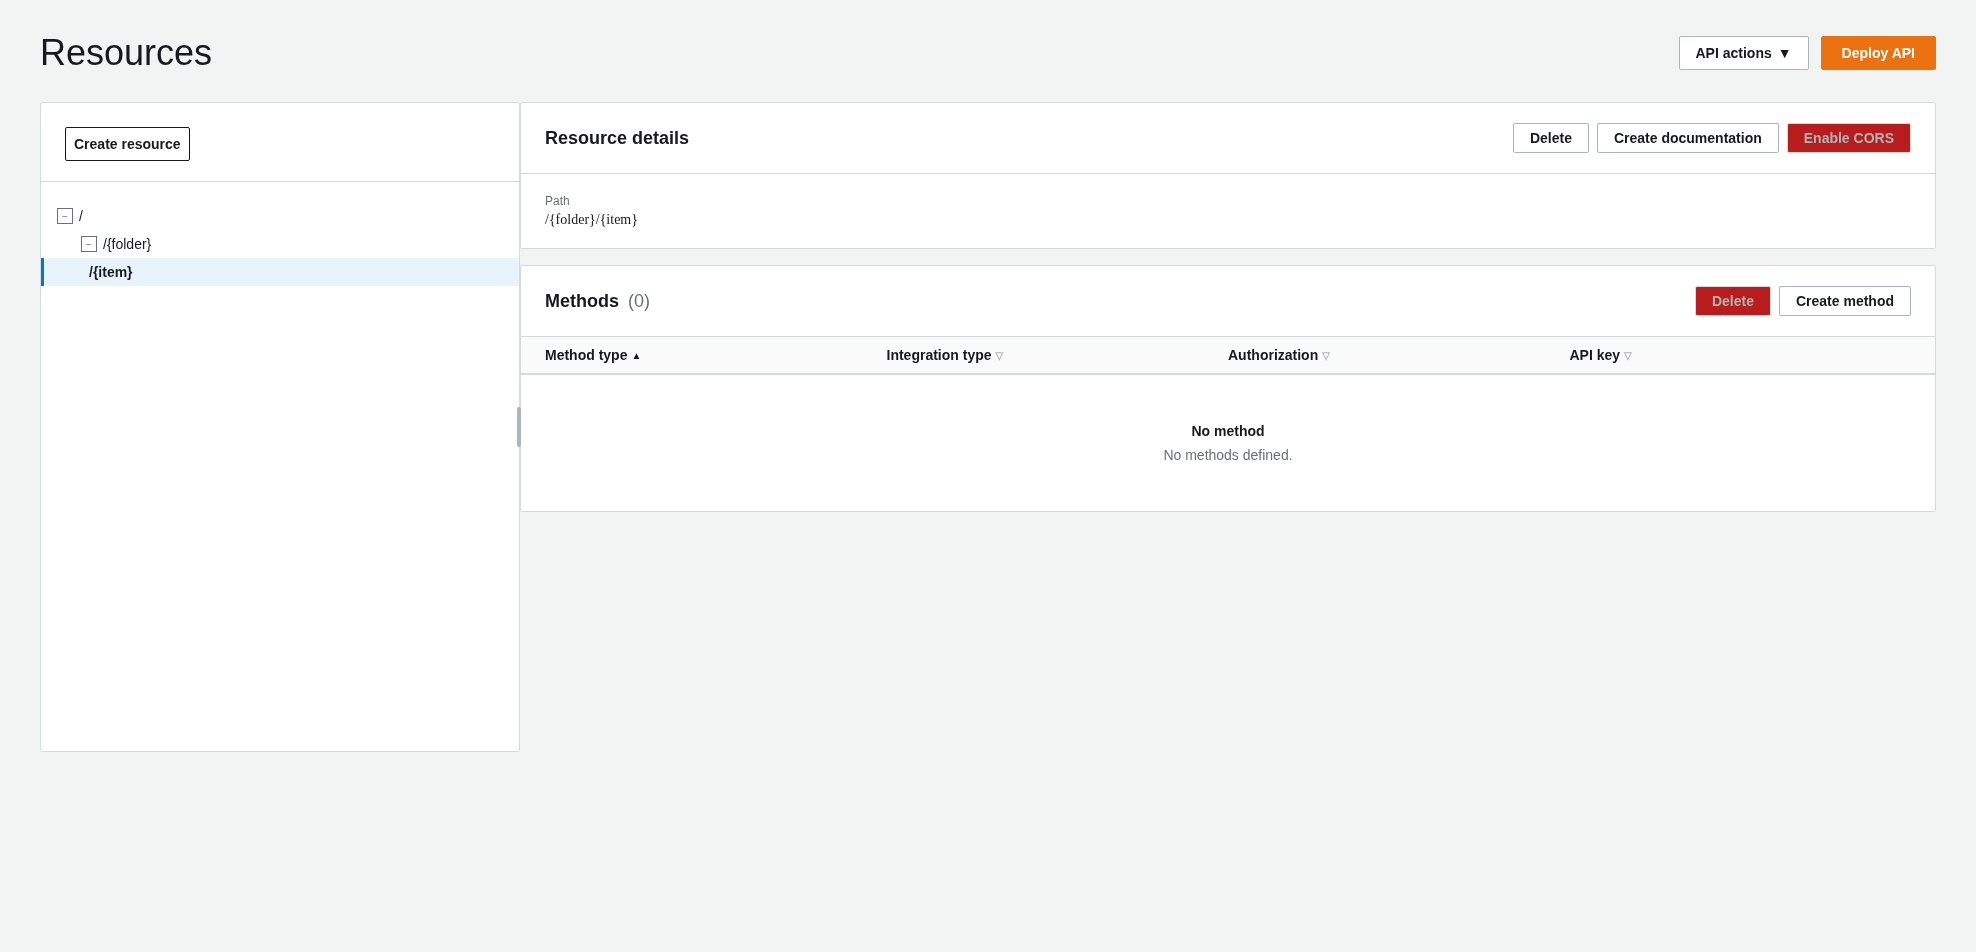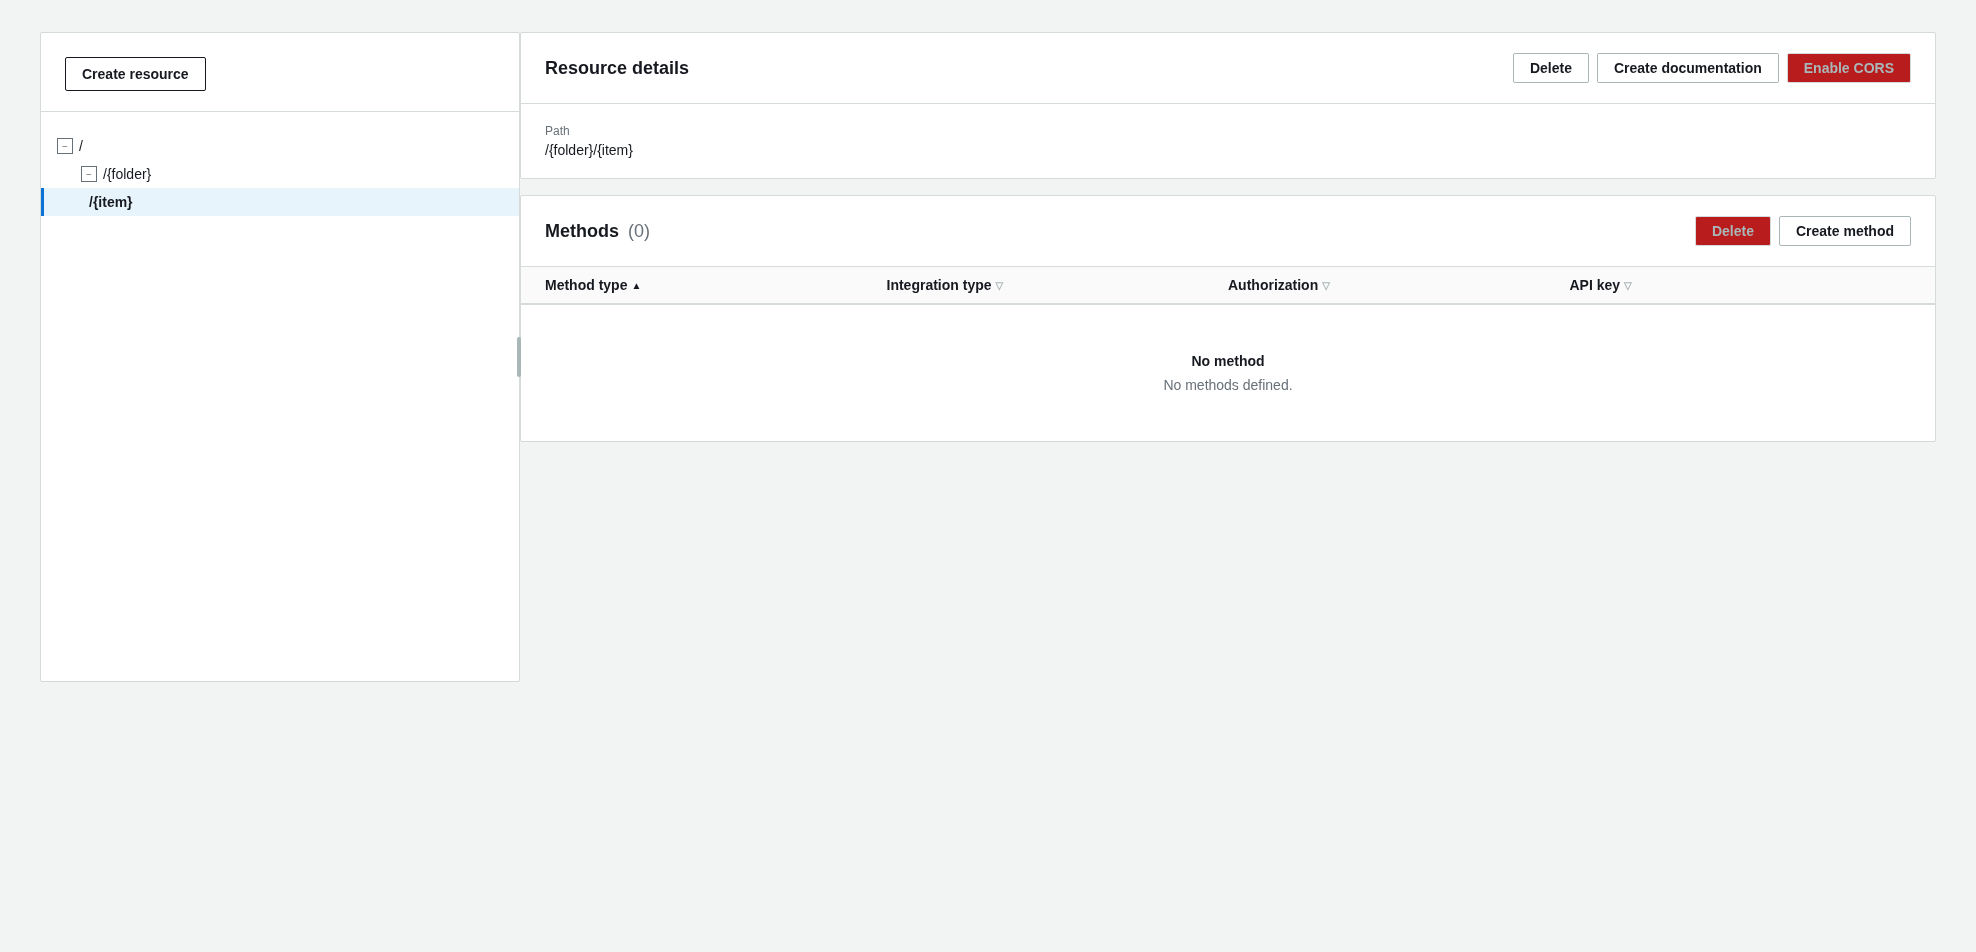"Resources" div.page-header { html: none -> <div> <h1>Resources</h1> <div> <button> <span>API actions</span> <span>▼</span> </button> <button> <span>Deploy API</span> </button> </div> </div> }
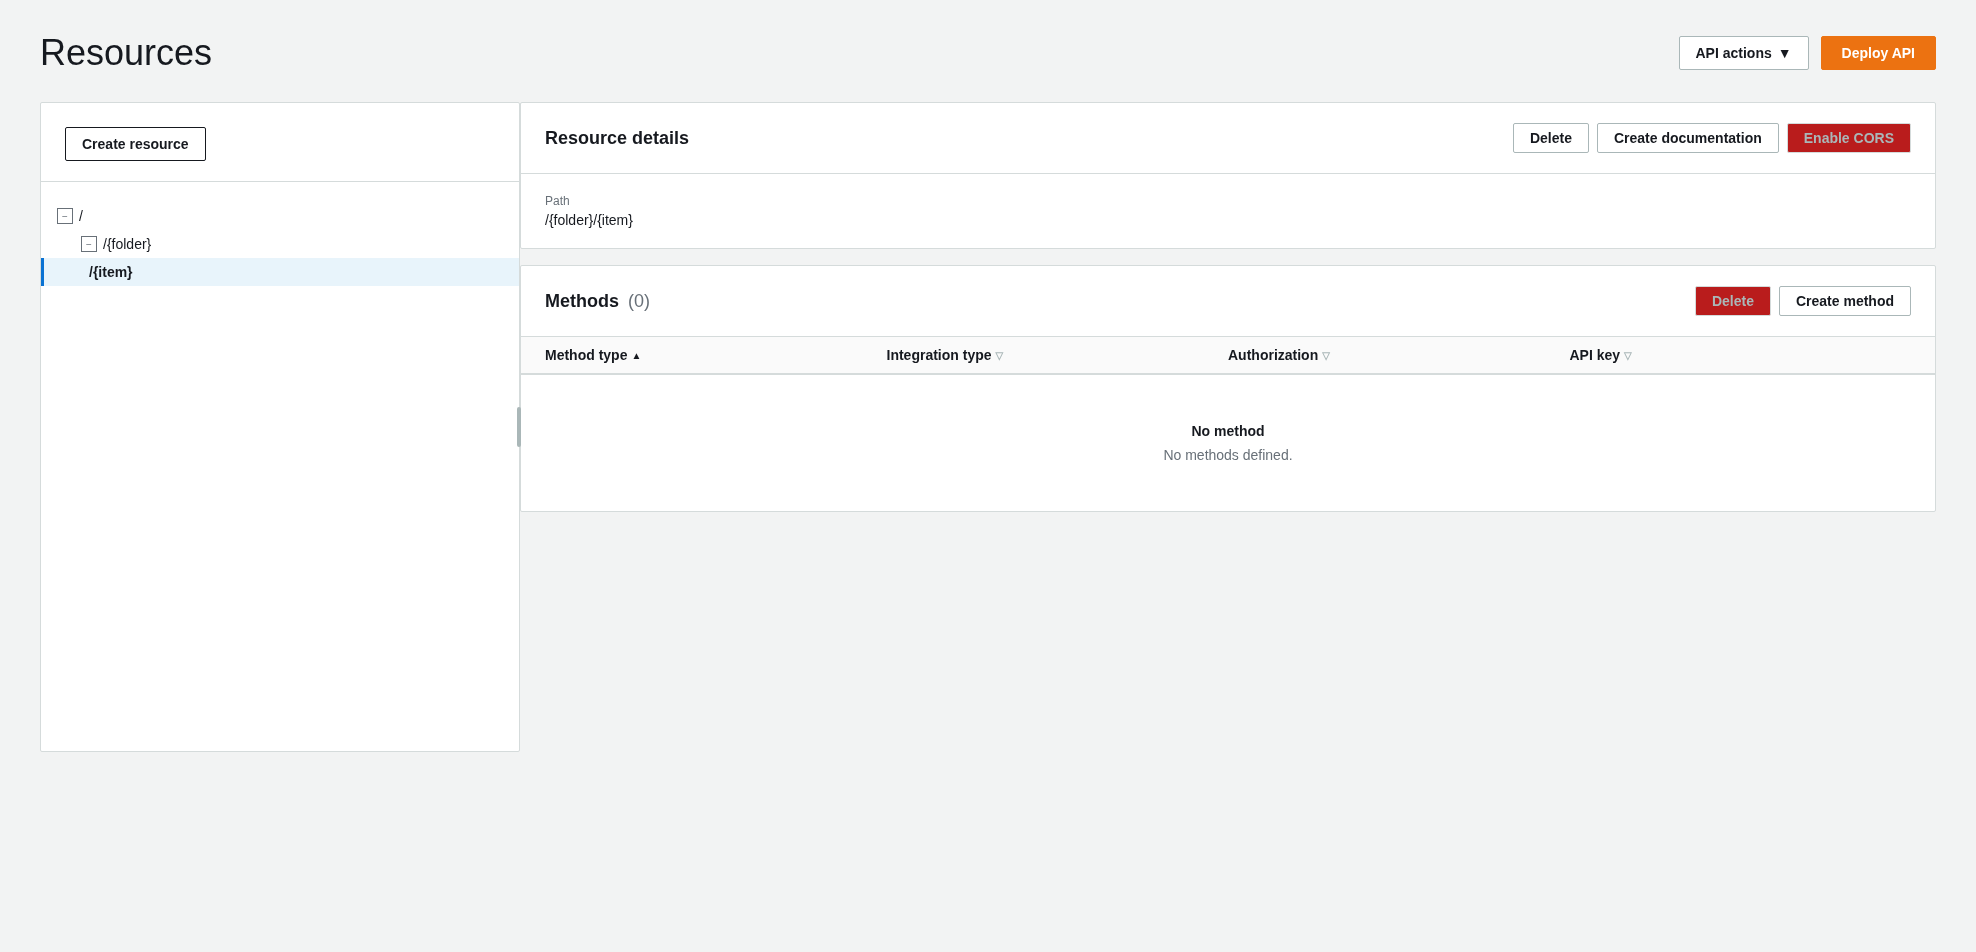"Create resource" .btn-create-resource { padding: 8px 16px -> 8px 8px }
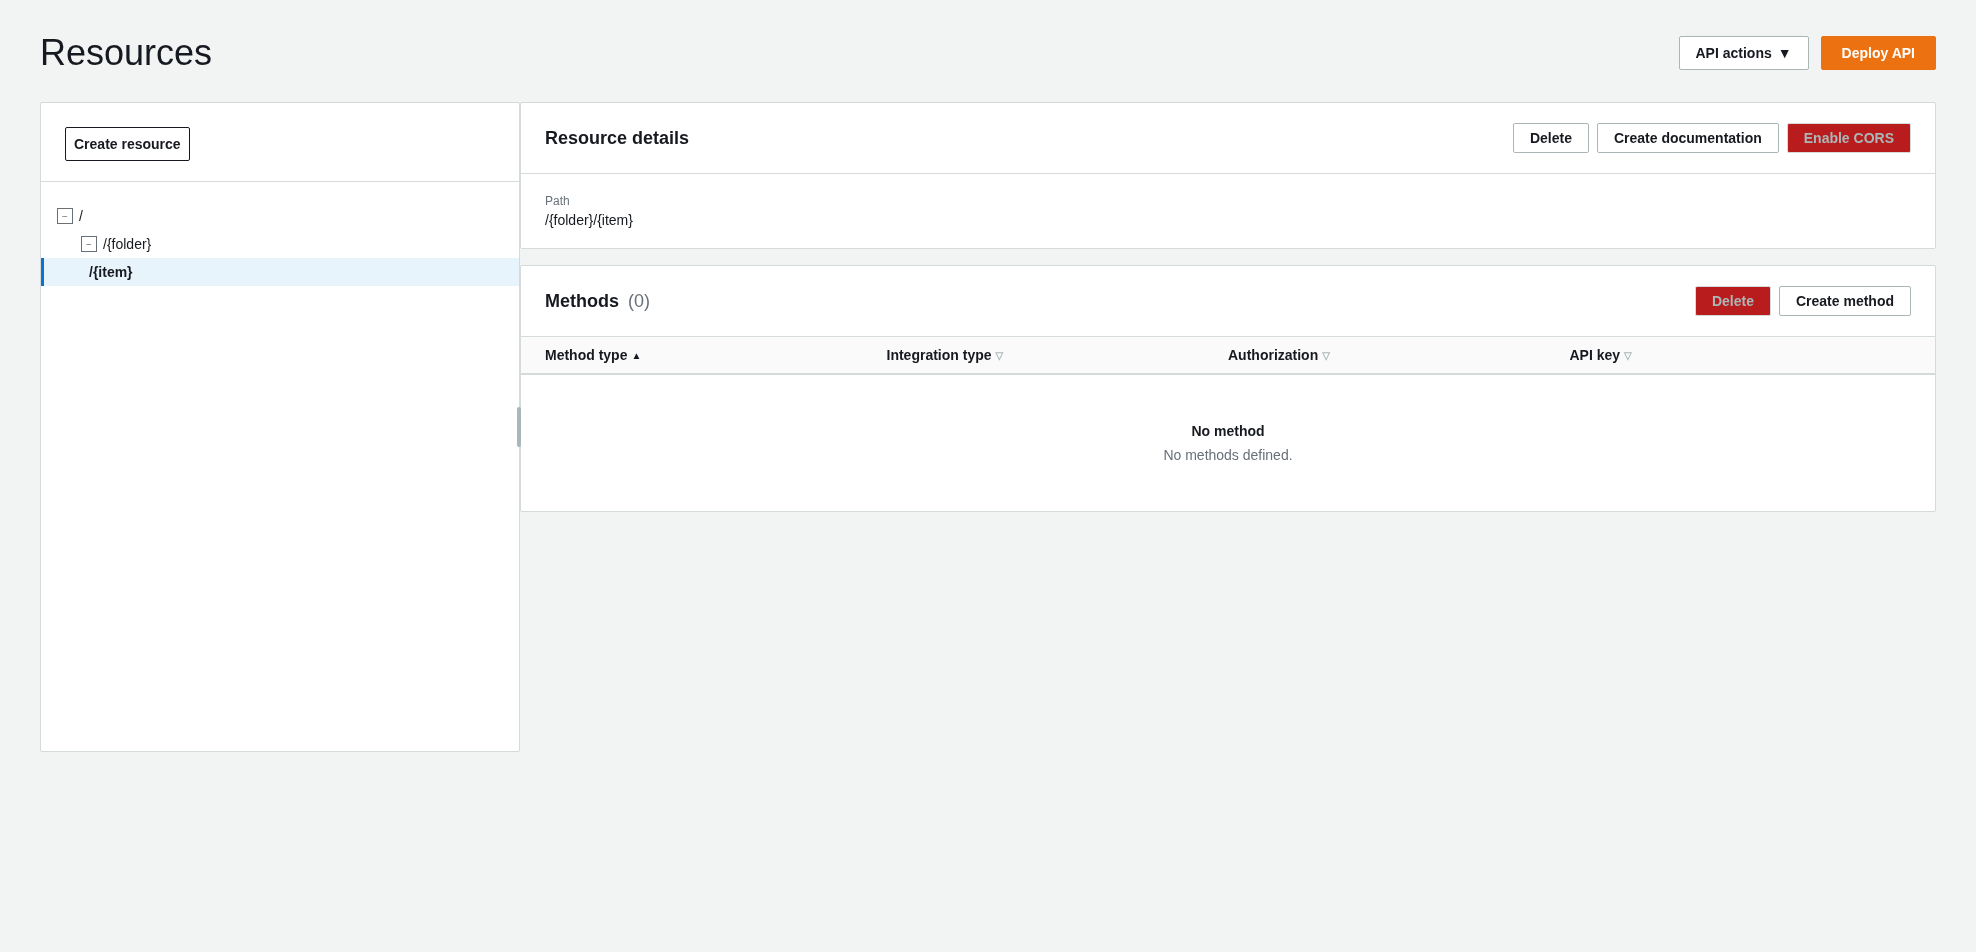"/{folder}/{item}" .detail-field-value { font-family: none -> Liberation Serif, serif }
